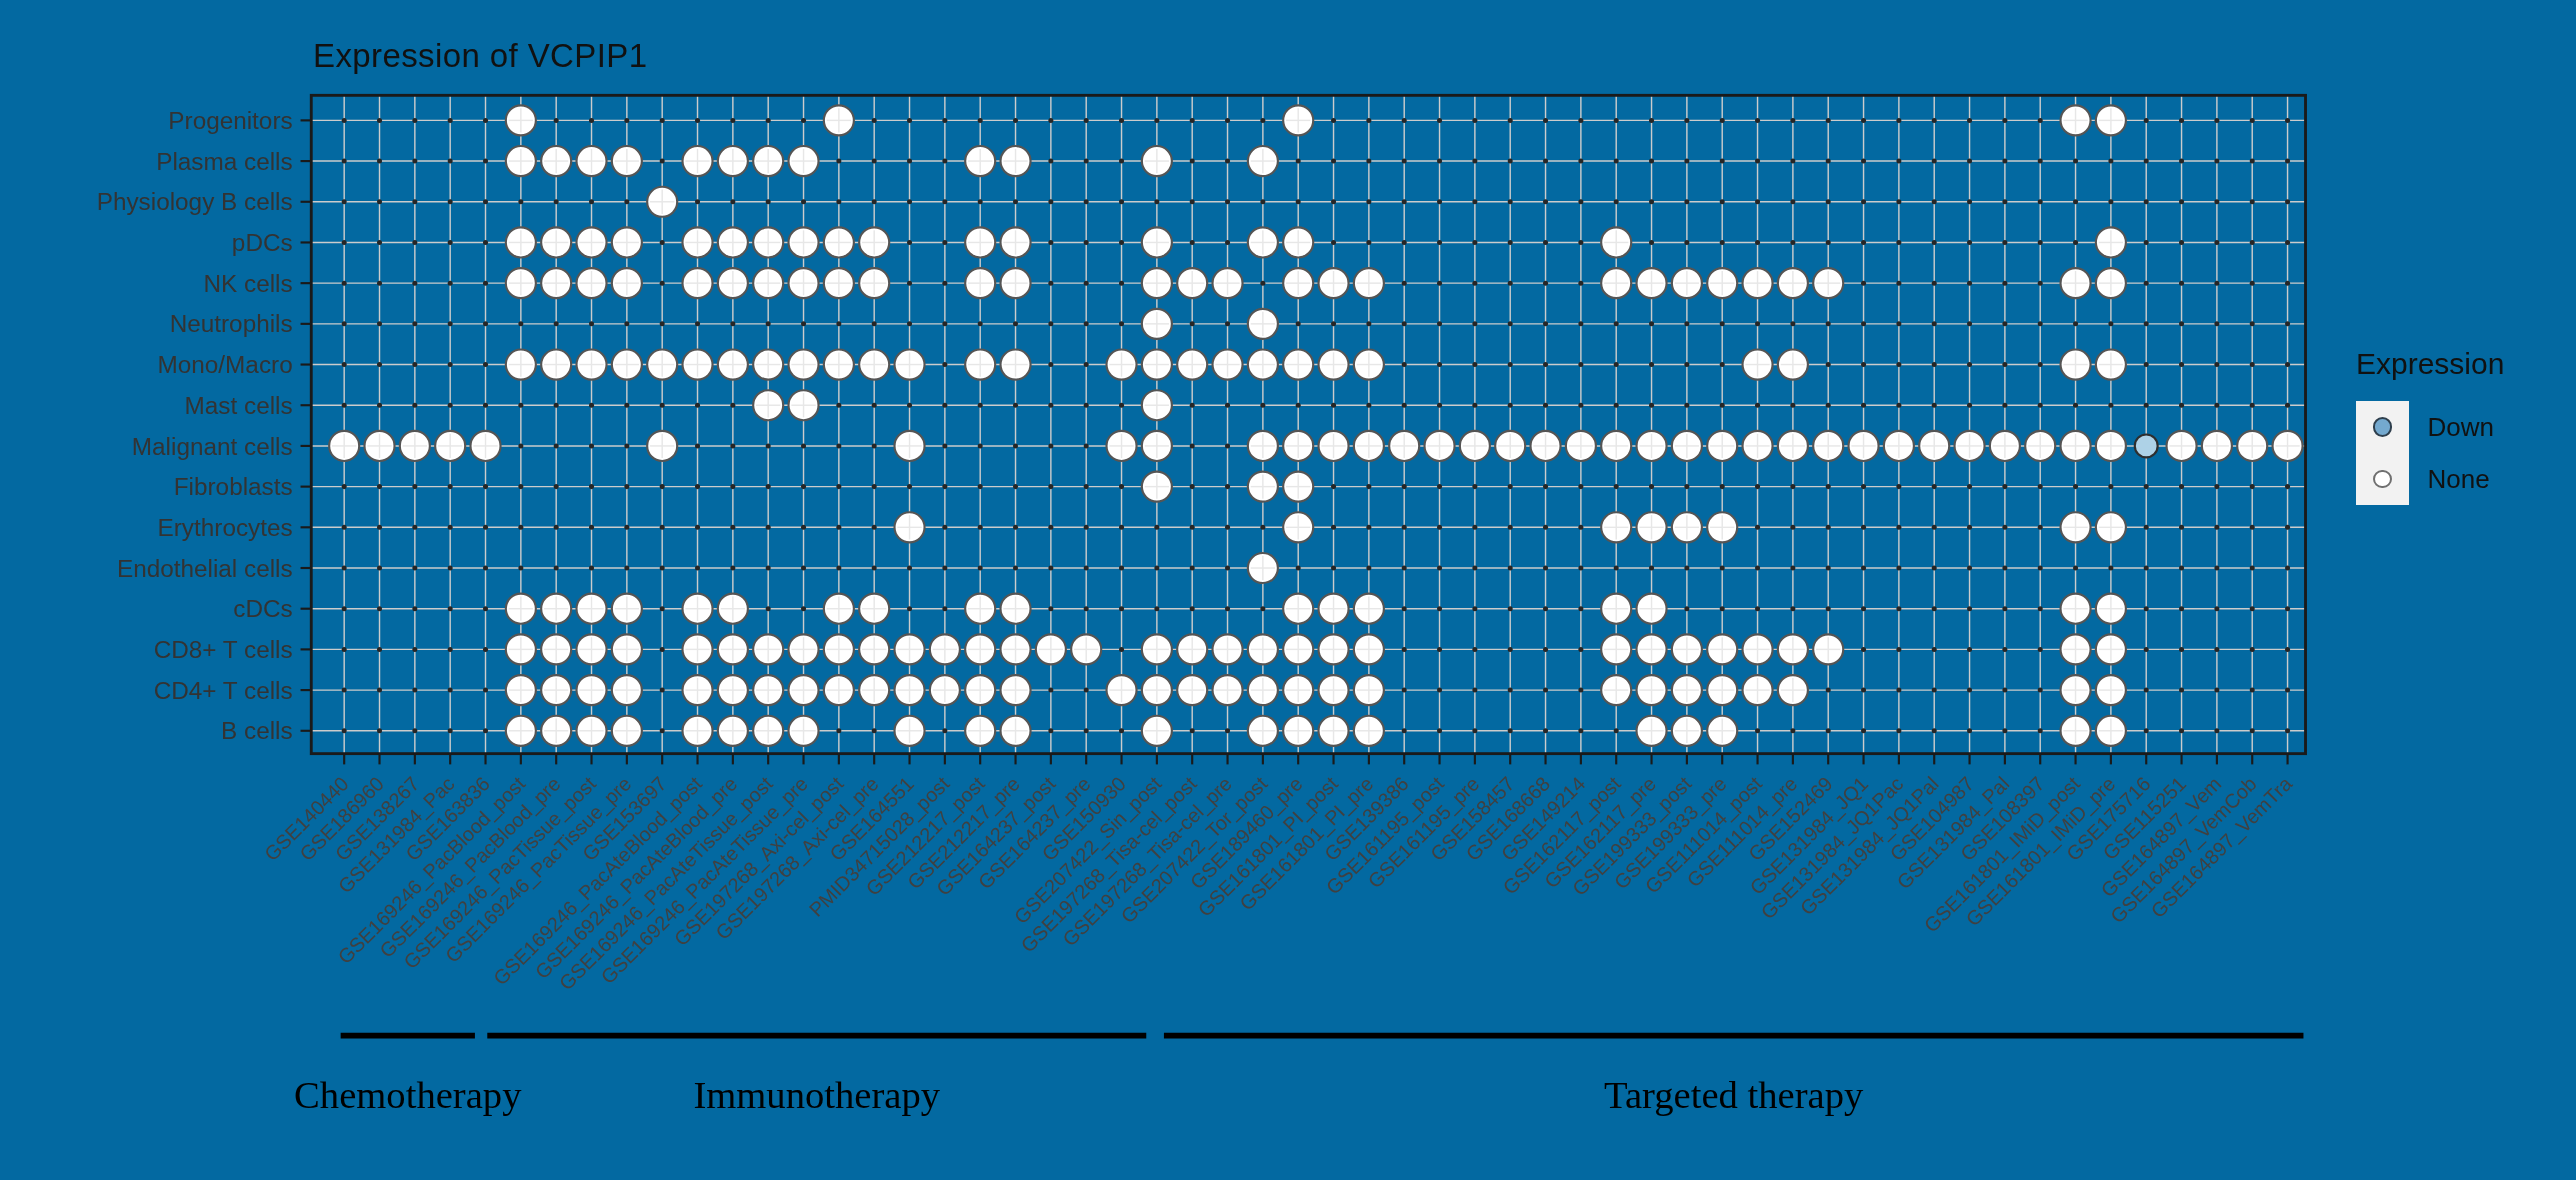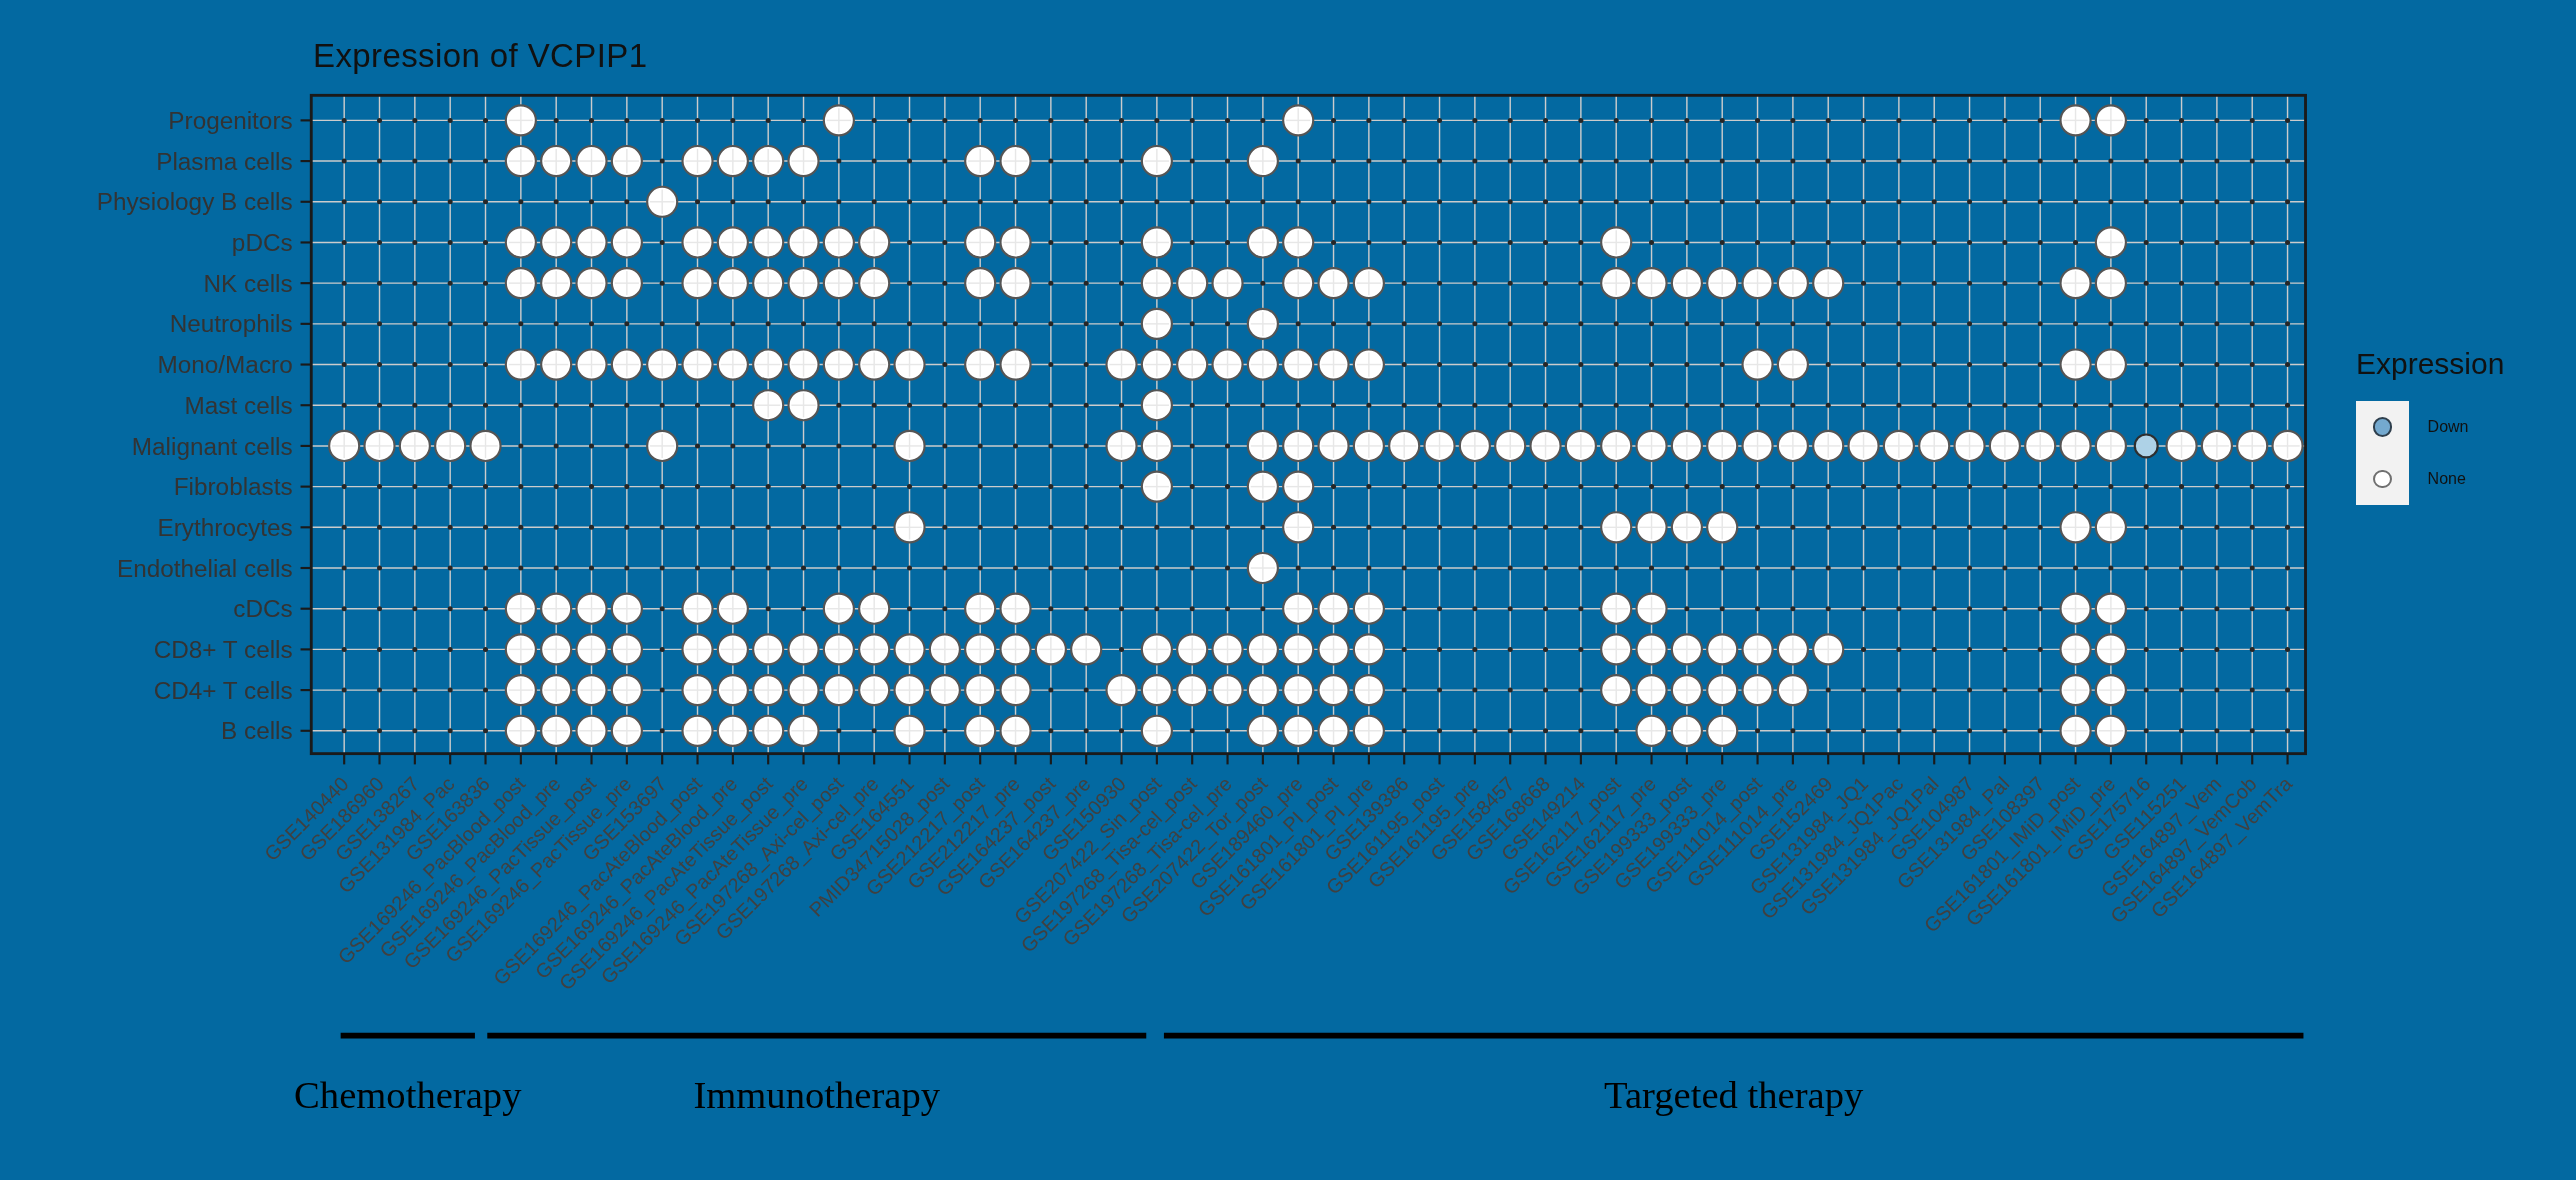"Down" .legend-label { font-size: 16px -> 26px }
